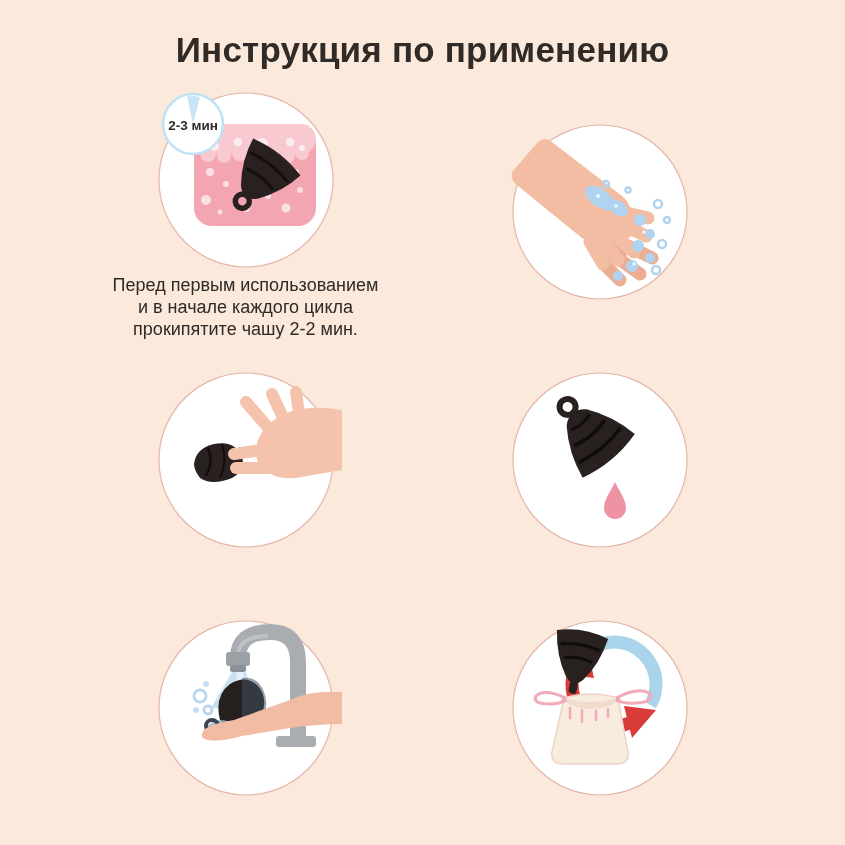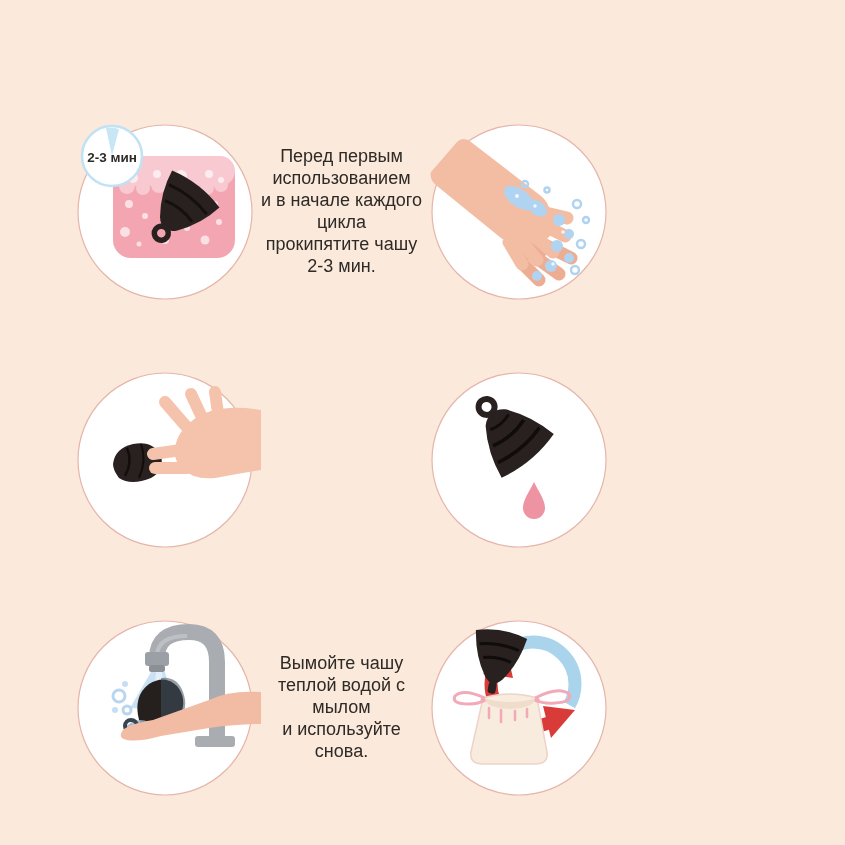"Инструкция по применению" h1.title { html: none -> <h1>Инструкция по применению</h1> }
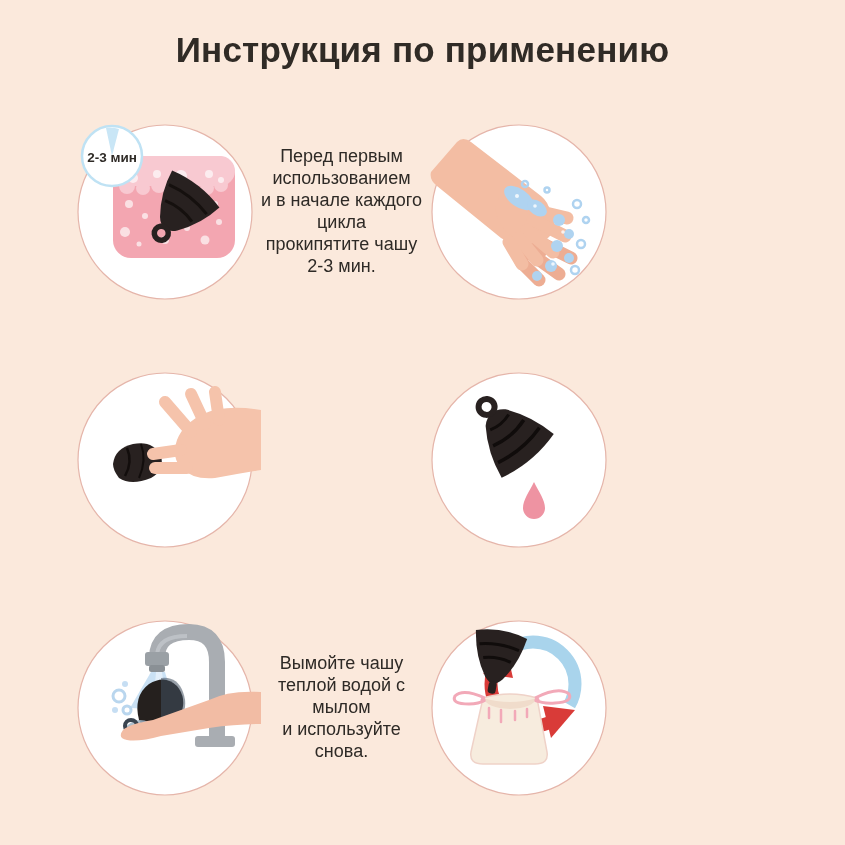"2-3 мин" .step { flex-direction: row -> column; justify-content: none -> center }
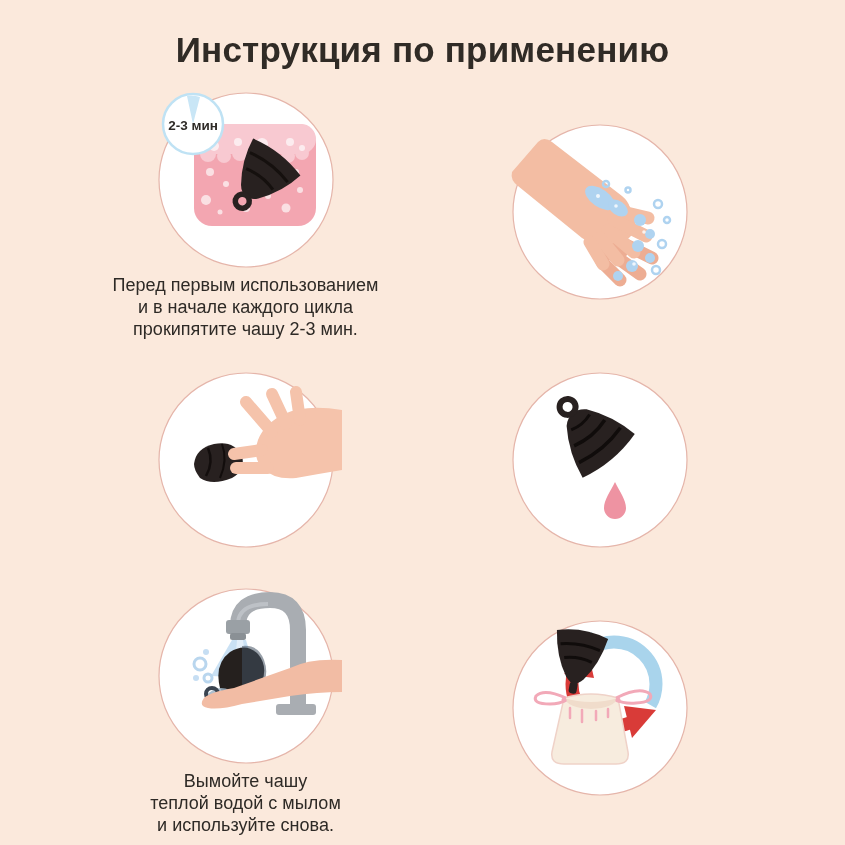"Перед первым использованием" figcaption.caption { text: 2-3 -> 2-2 }
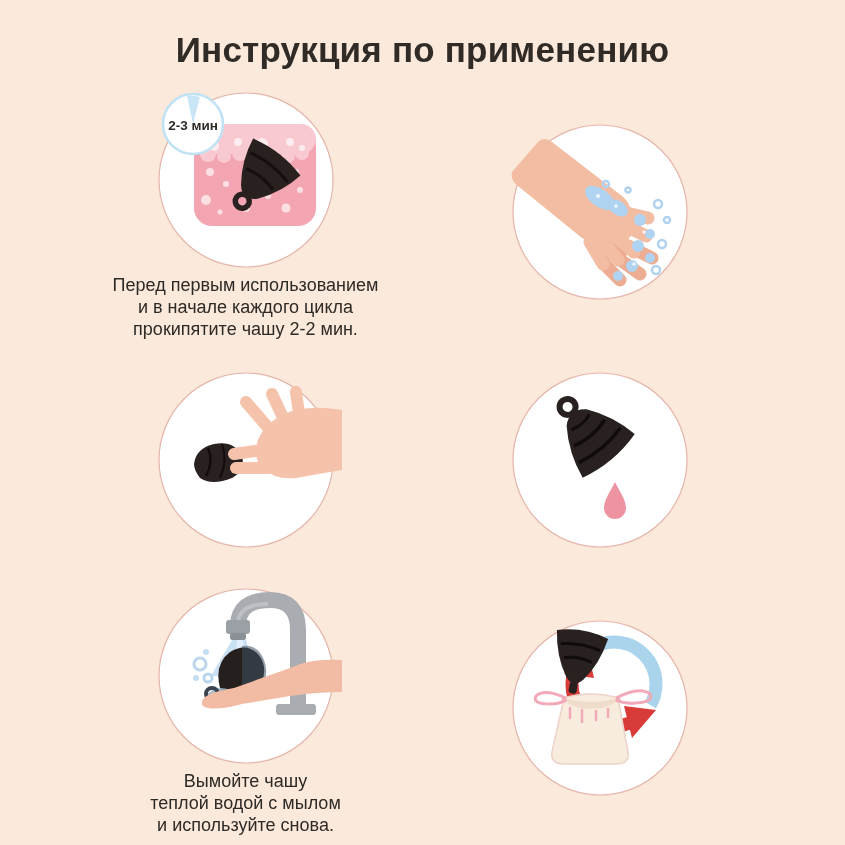"Вымойте чашу" figcaption.caption { html: <figcaption>Вымойте чашу теплой водой с мылом и используйте снова.</figcaption> -> none }
